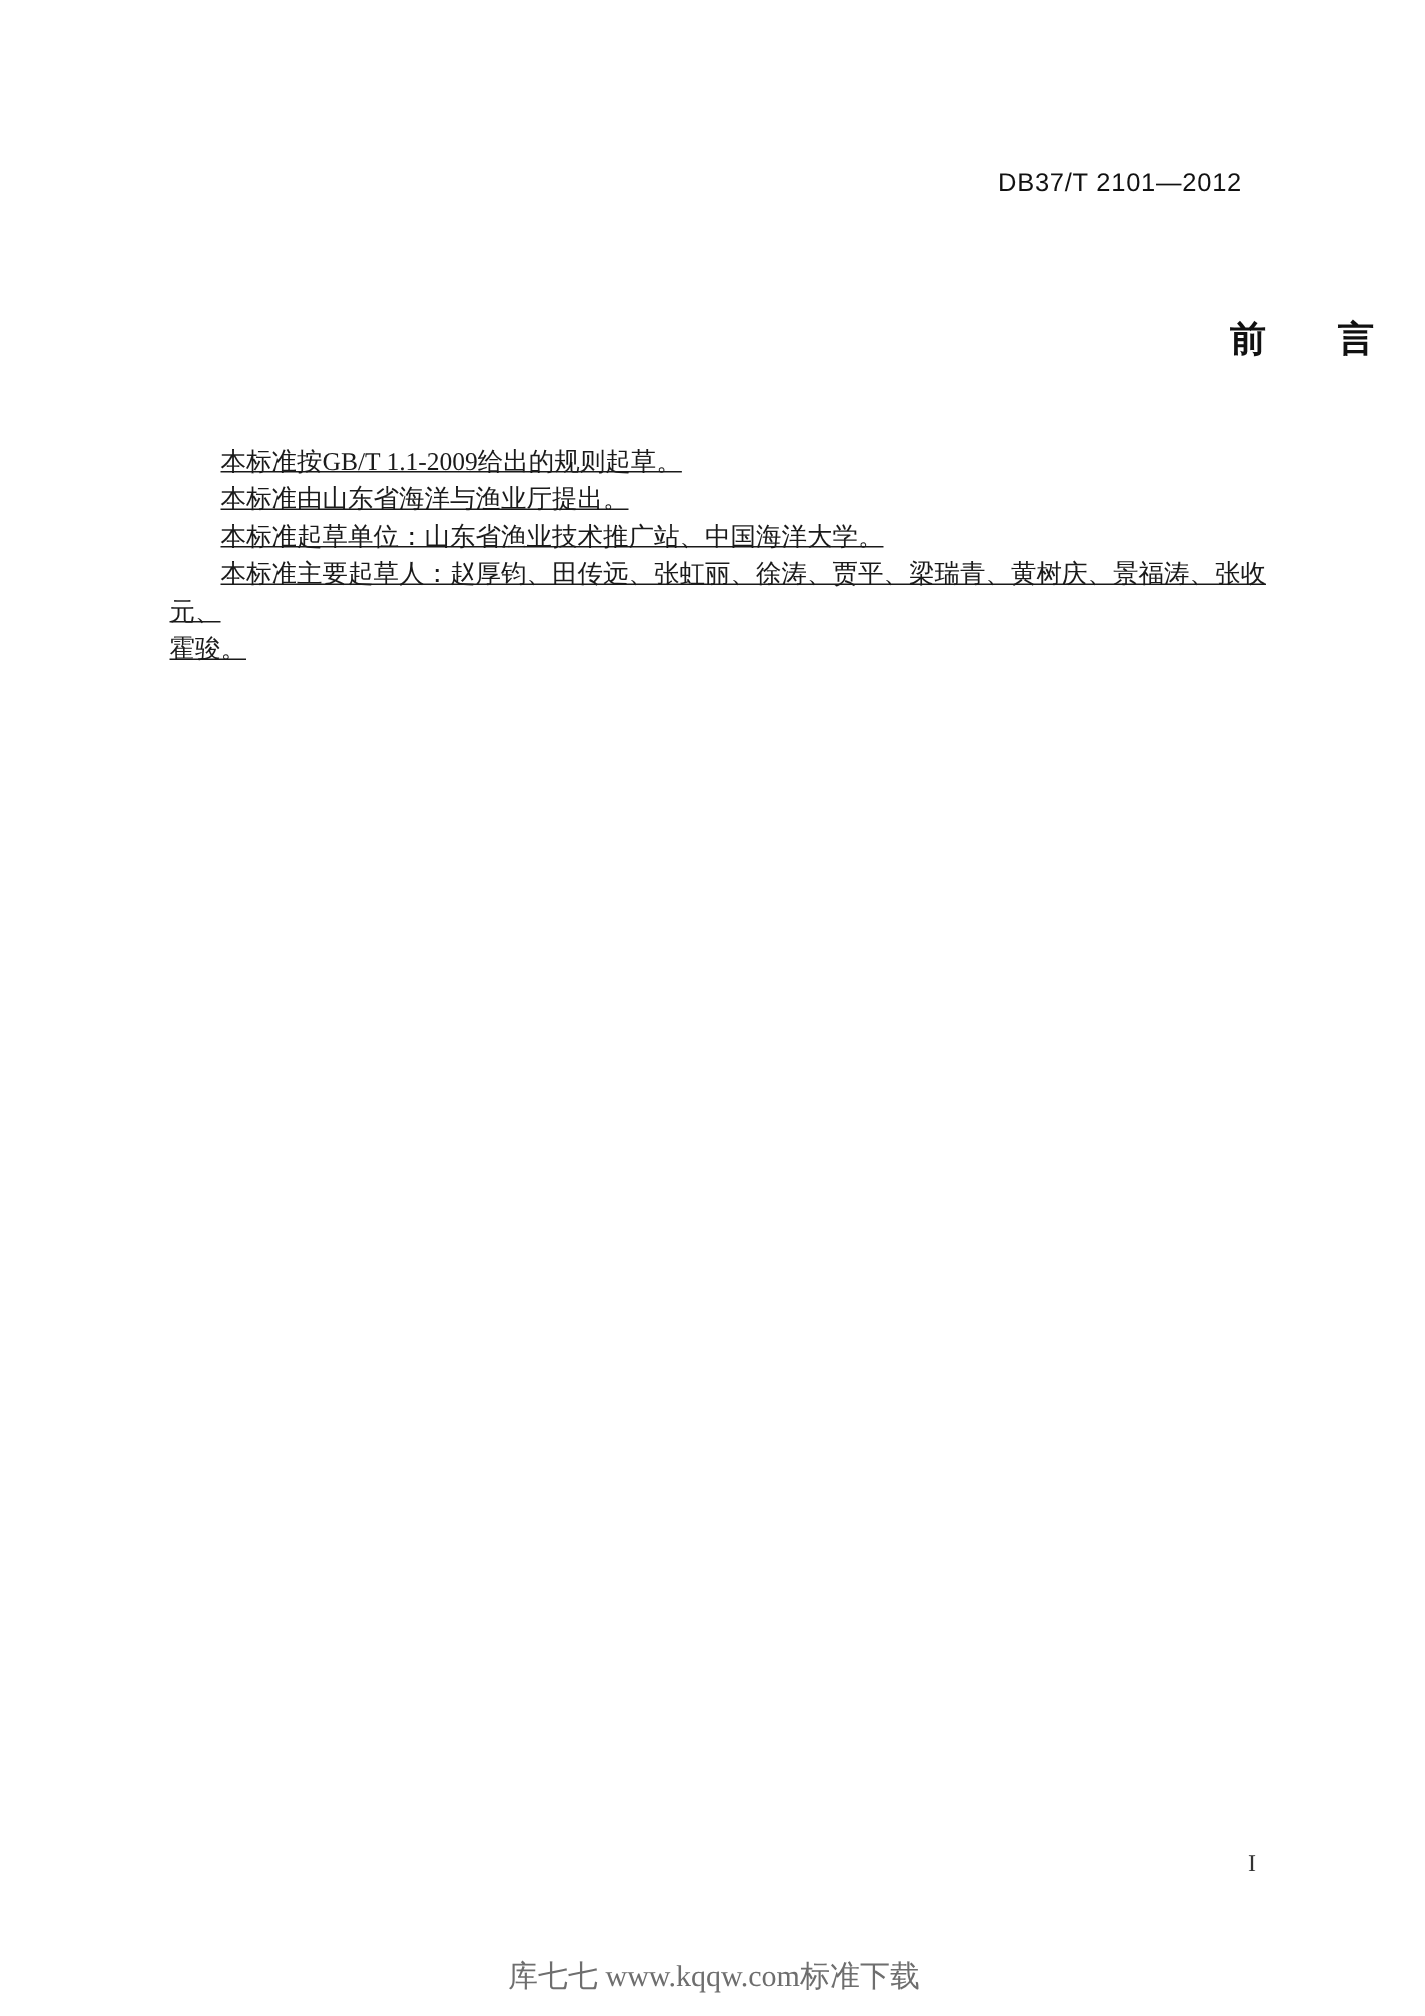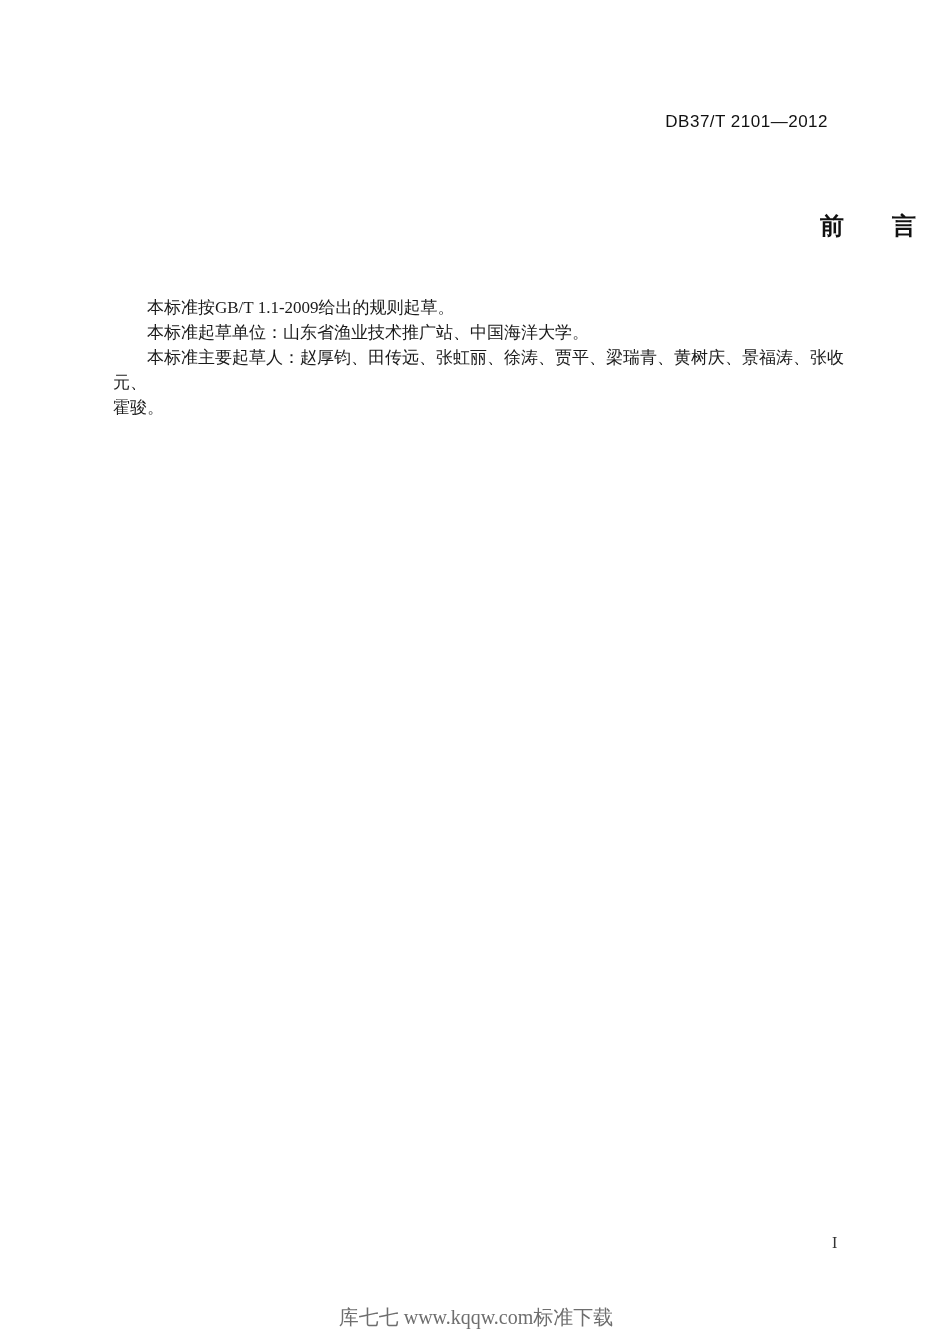"本标准按GB/T 1.1-2009给出的规则起草。" .foreword { text-decoration: none -> underline }
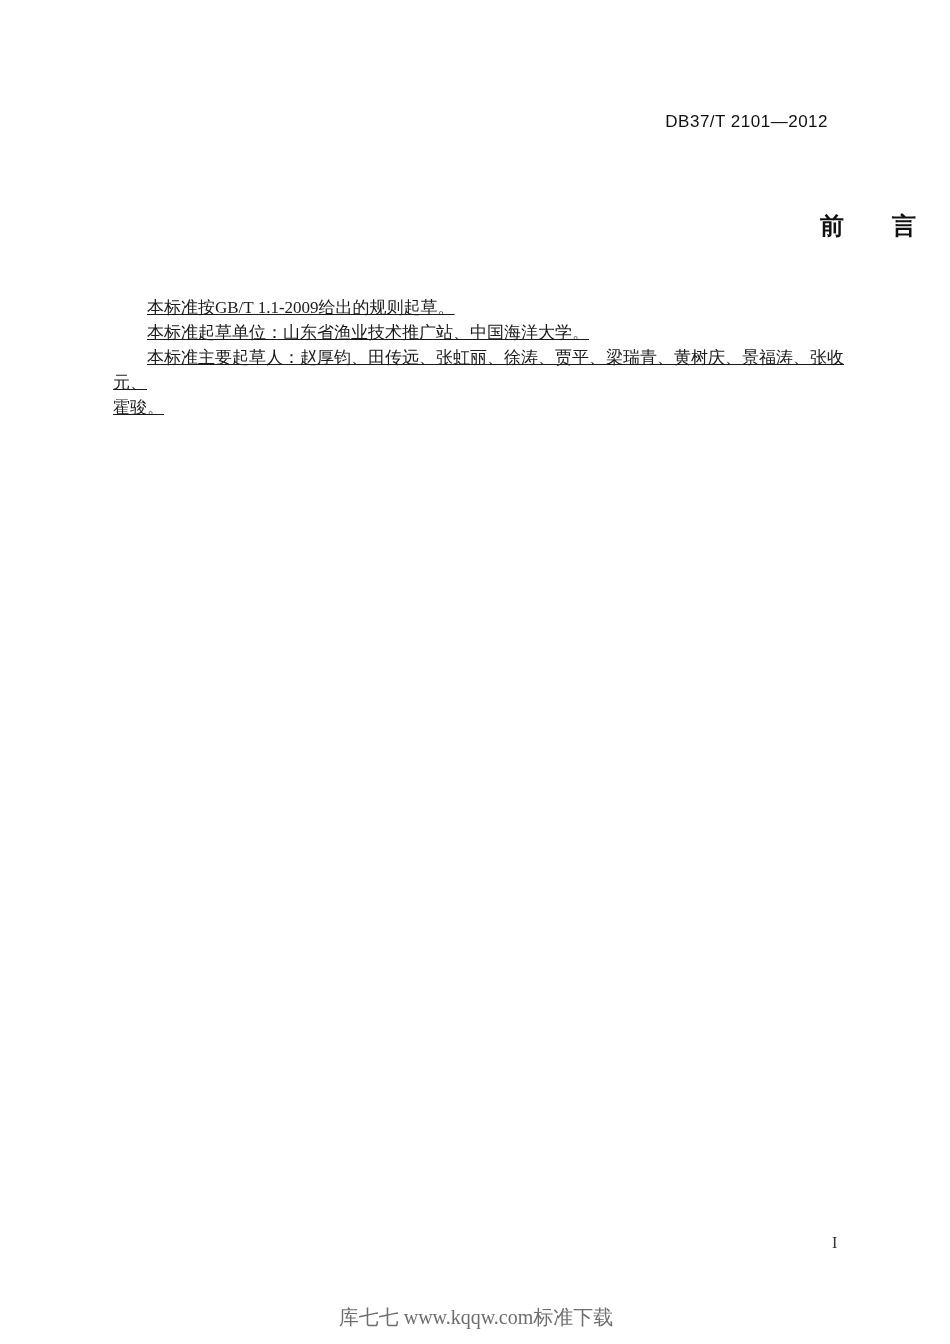"本标准由山东省海洋与渔业厅提出。" p.indent { html: none -> <p>本标准由山东省海洋与渔业厅提出。</p> }
